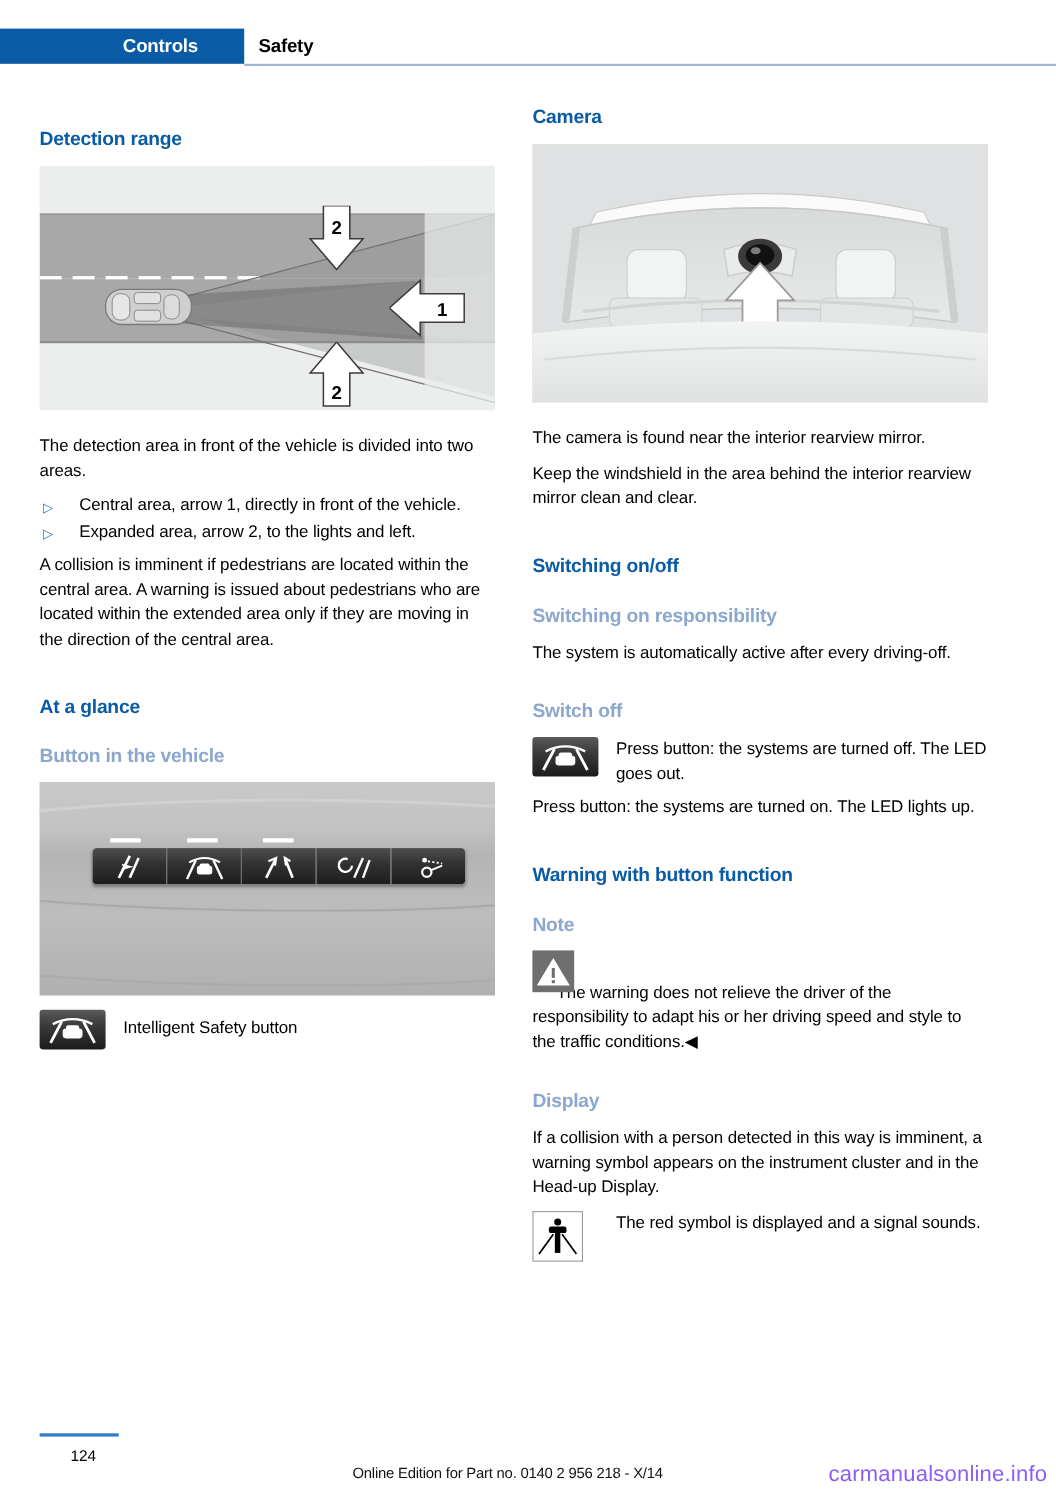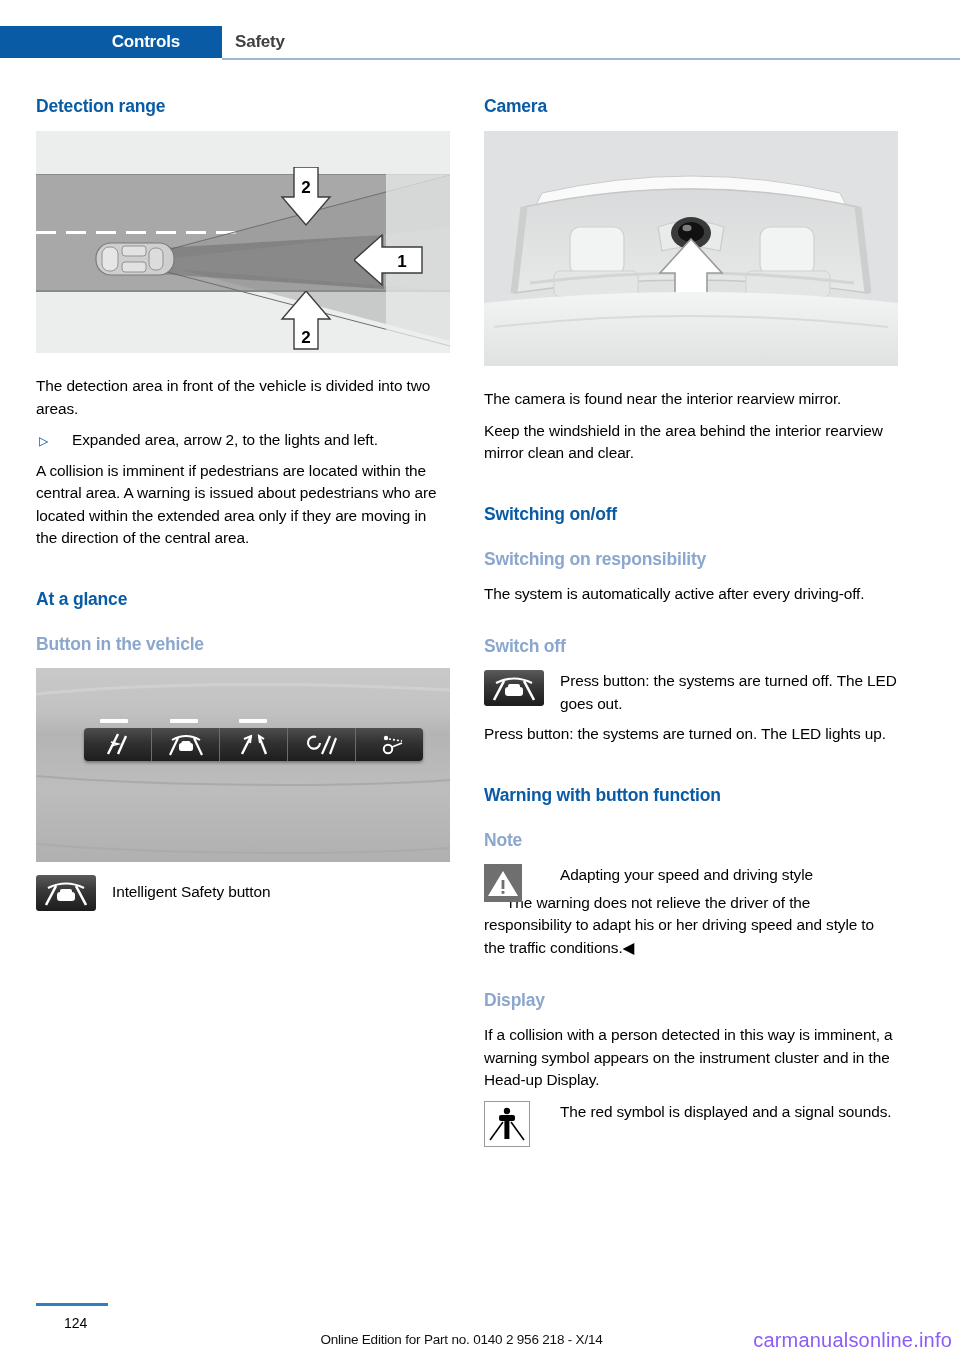"Safety" .header-tab-inactive { color: #404040 -> #000000 }
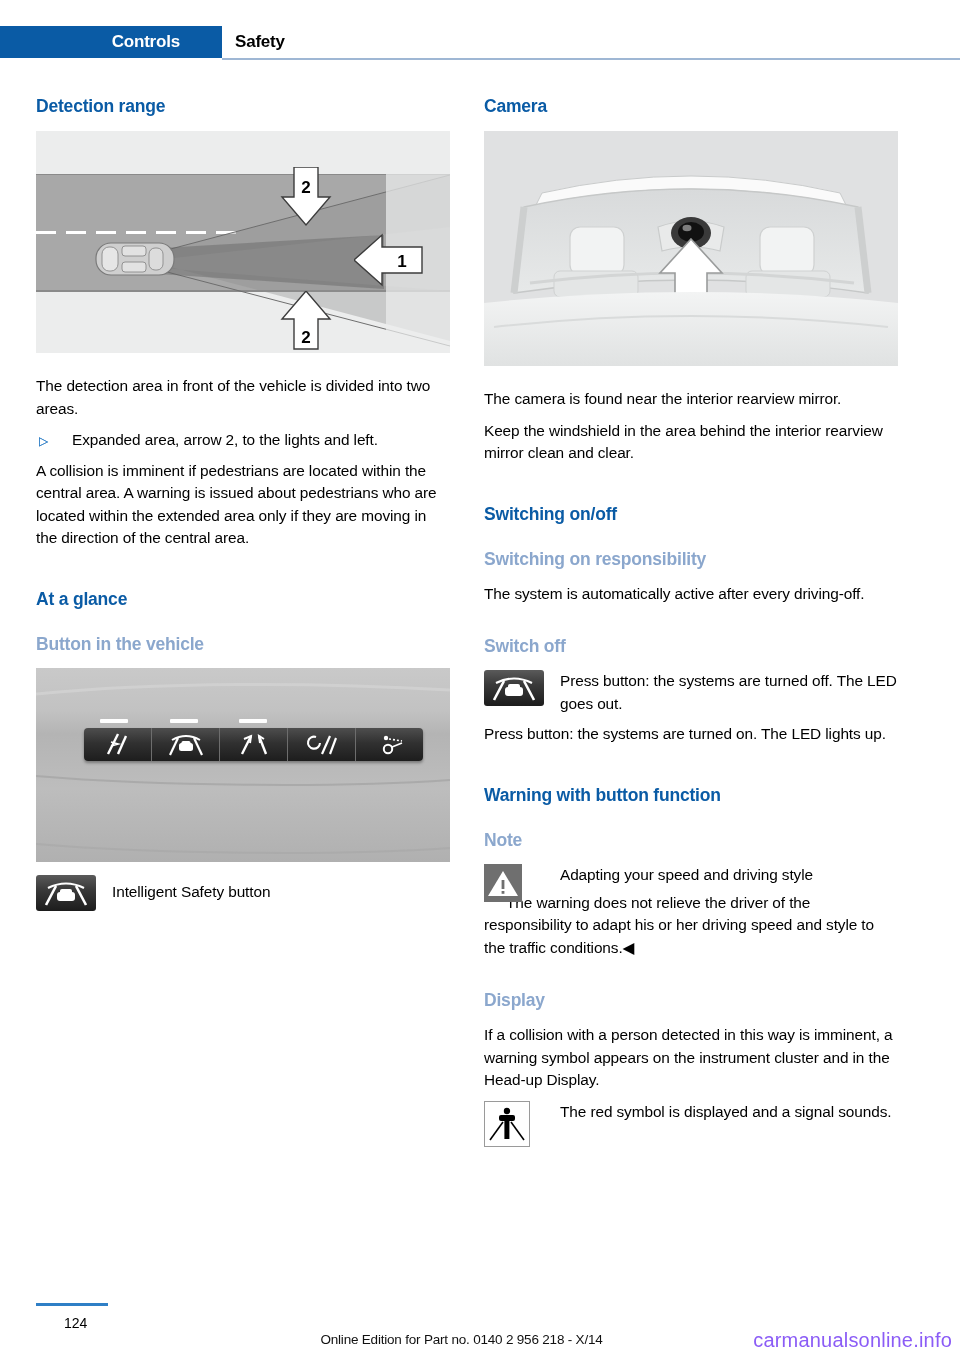"Detection range" .col-left { margin-top: none -> 20px }
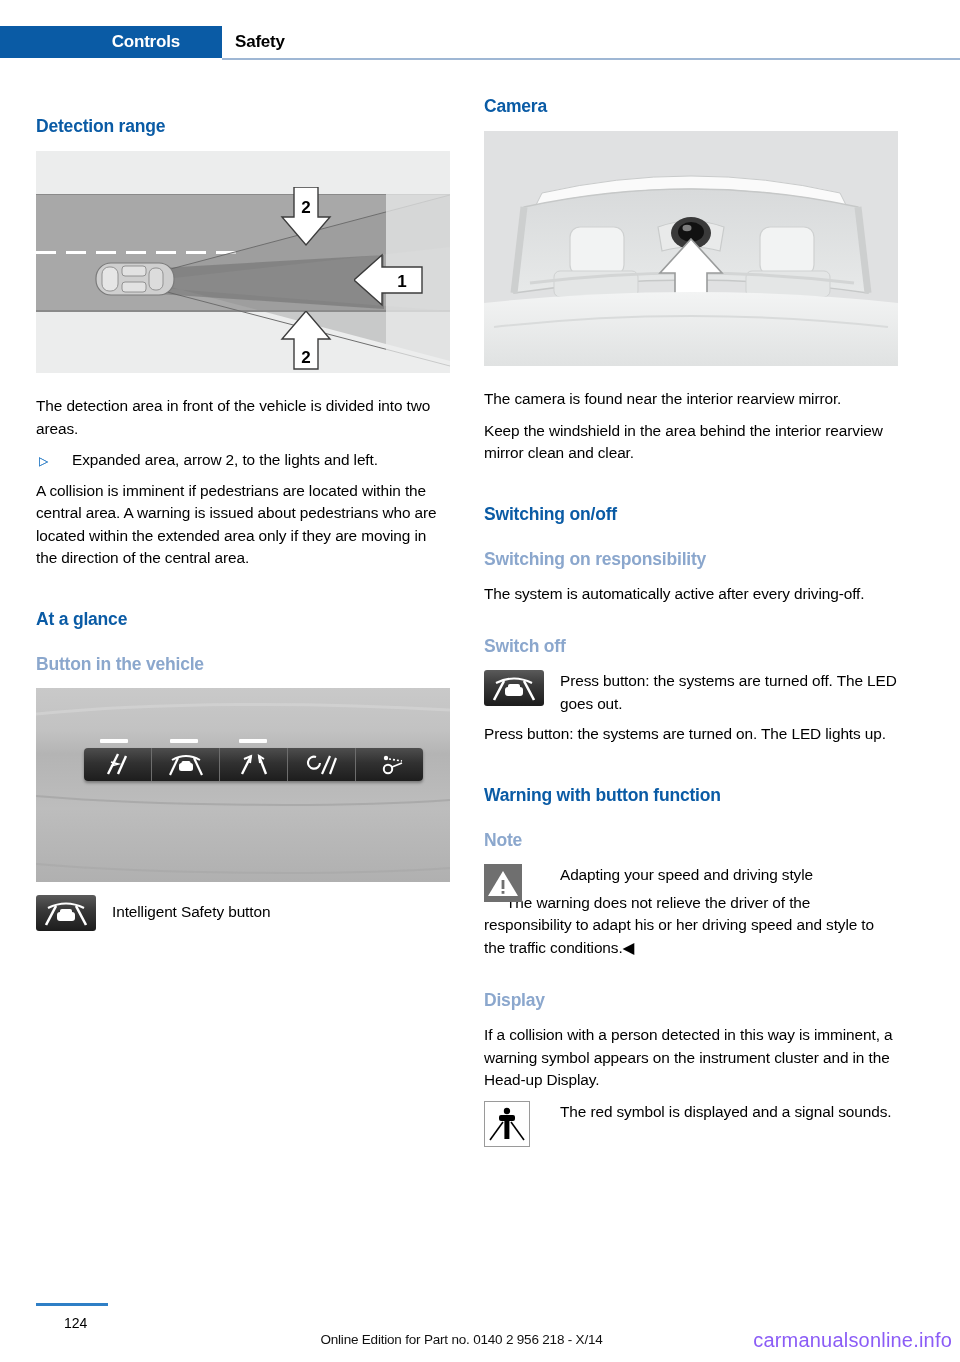"Central area, arrow 1, directly" span { html: none -> <span>Central area, arrow 1, directly in front of the vehicle.</span> }
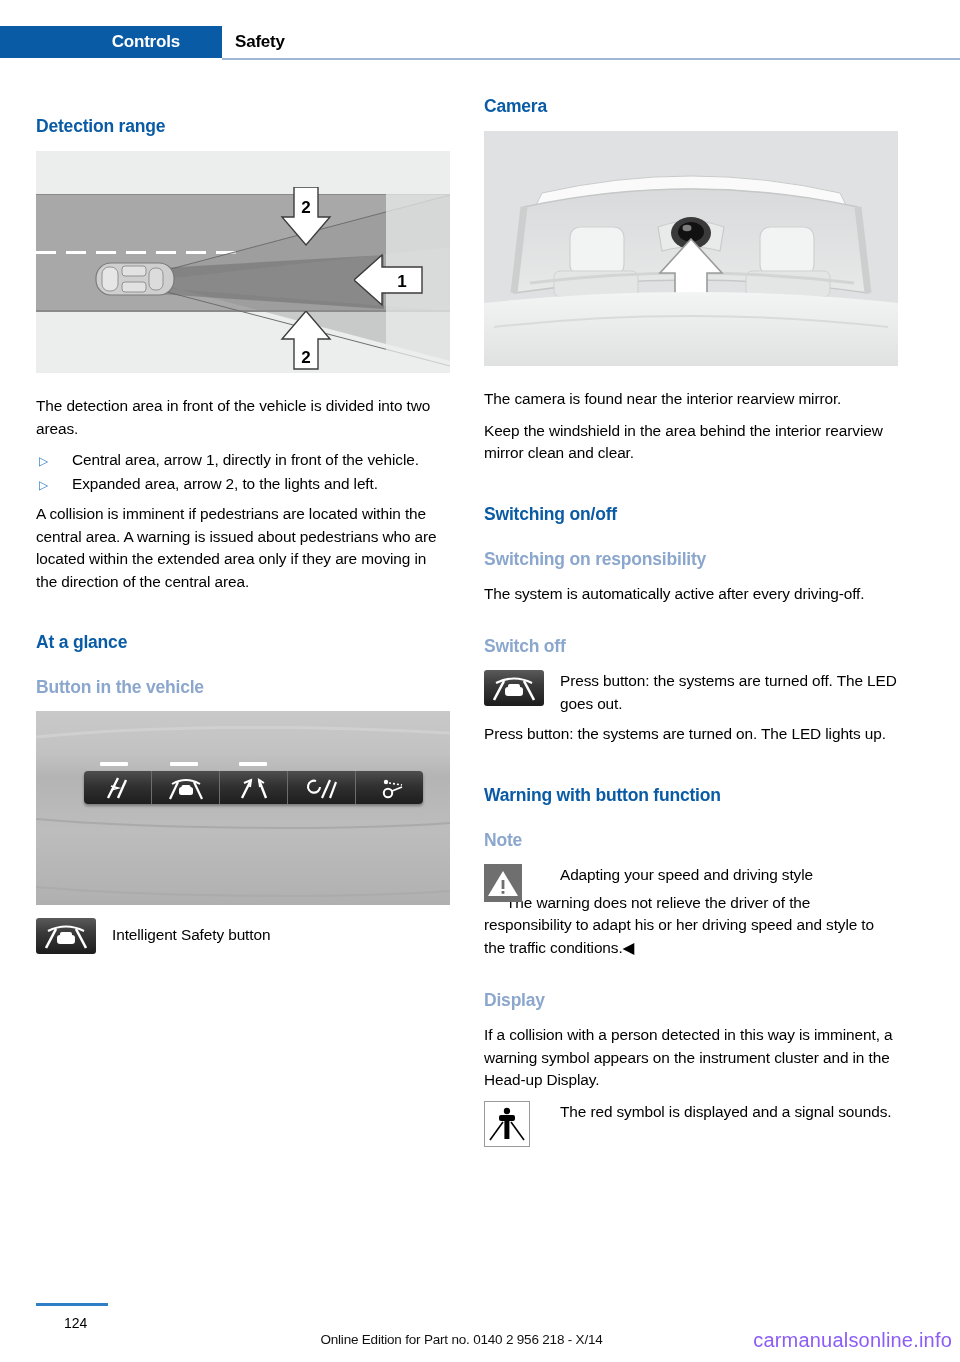"Adapting your speed and driving" div.icon-text { html: <div>Adapting your speed and driving style</div> -> none }
